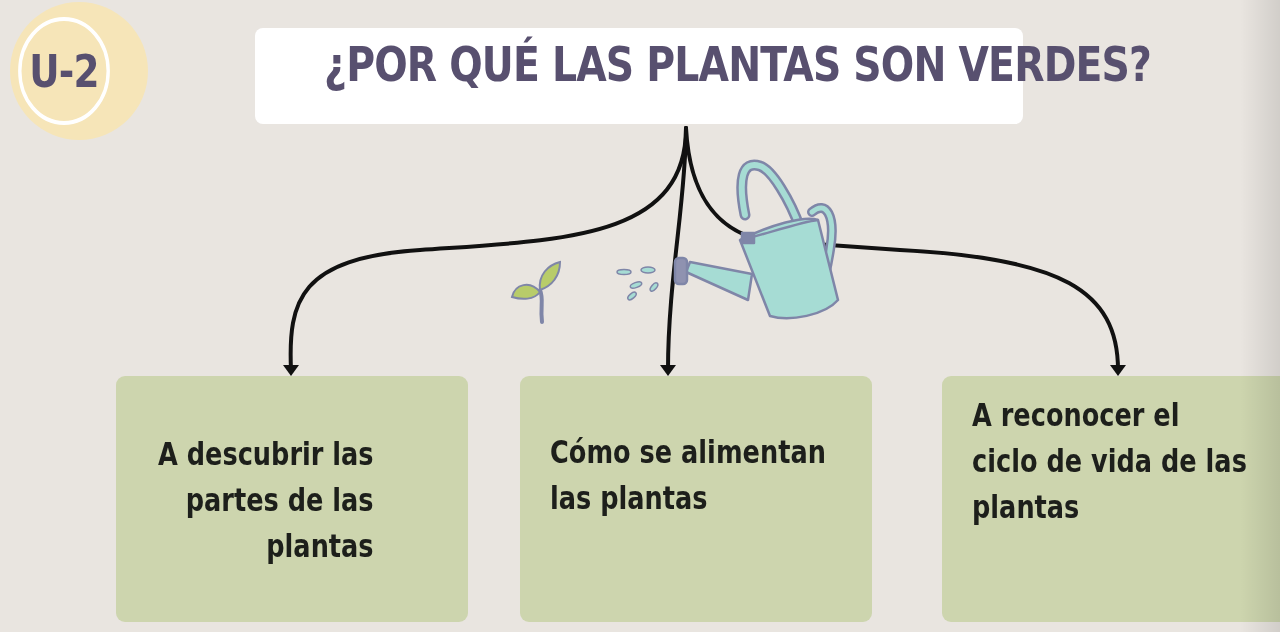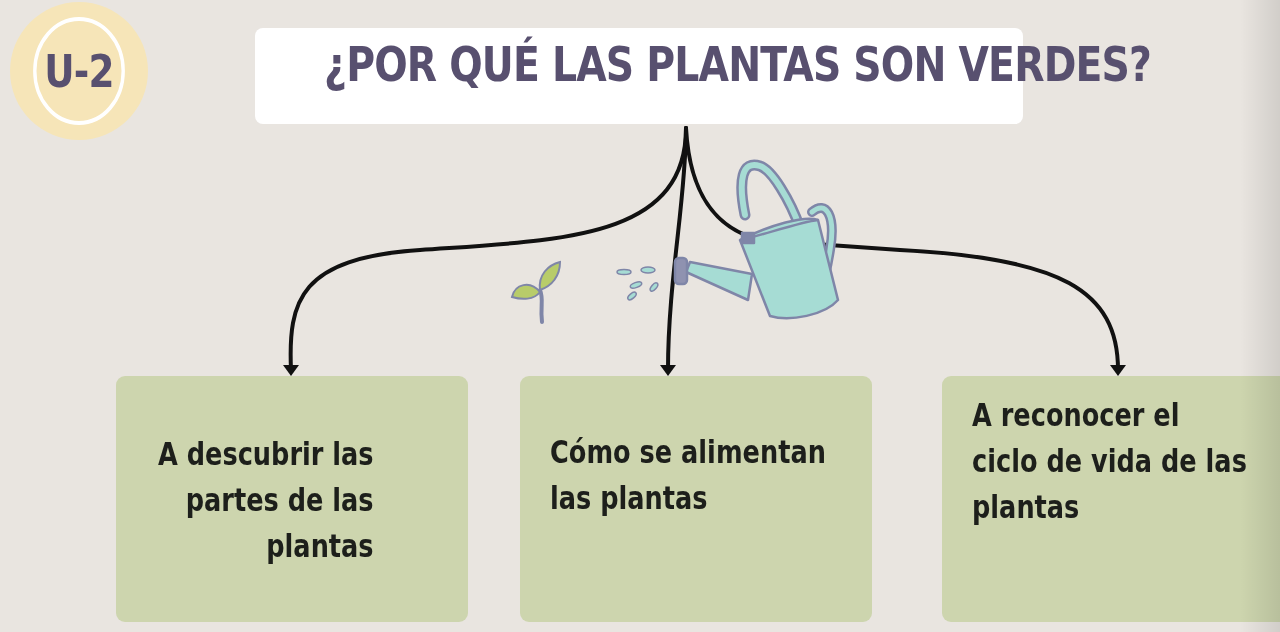"U-2" .badge-outer { justify-content: center -> flex-start }
